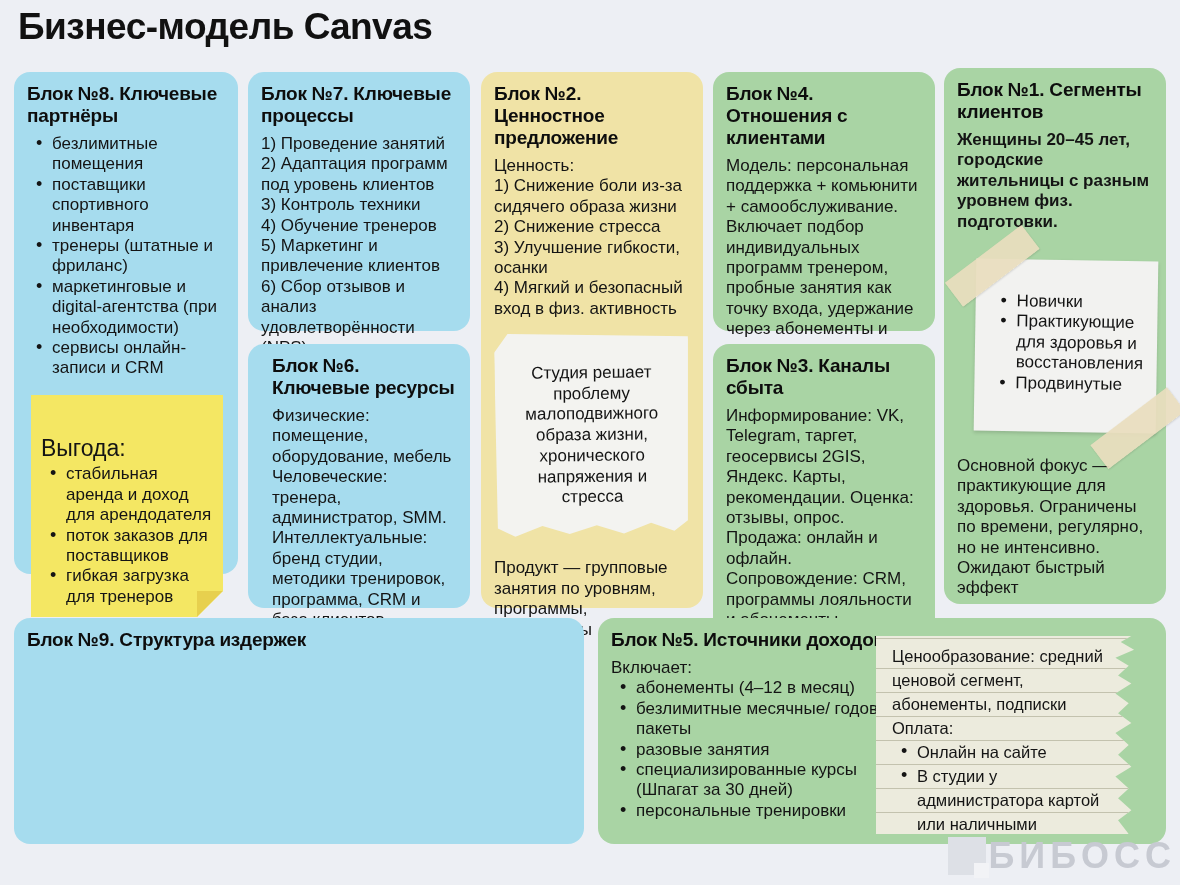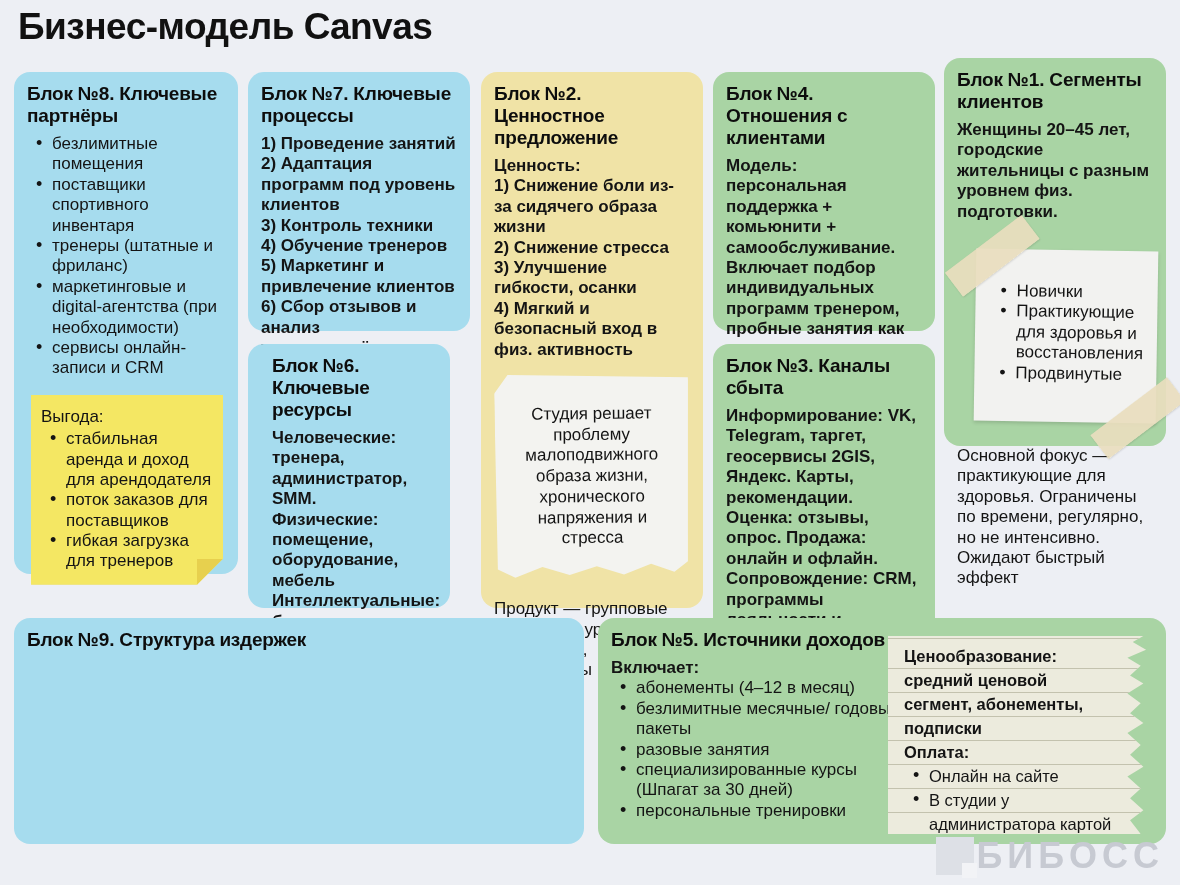"Блок №1. Сегменты клиентов" #b1 { height: 388px -> 536px; top: 58px -> 68px }
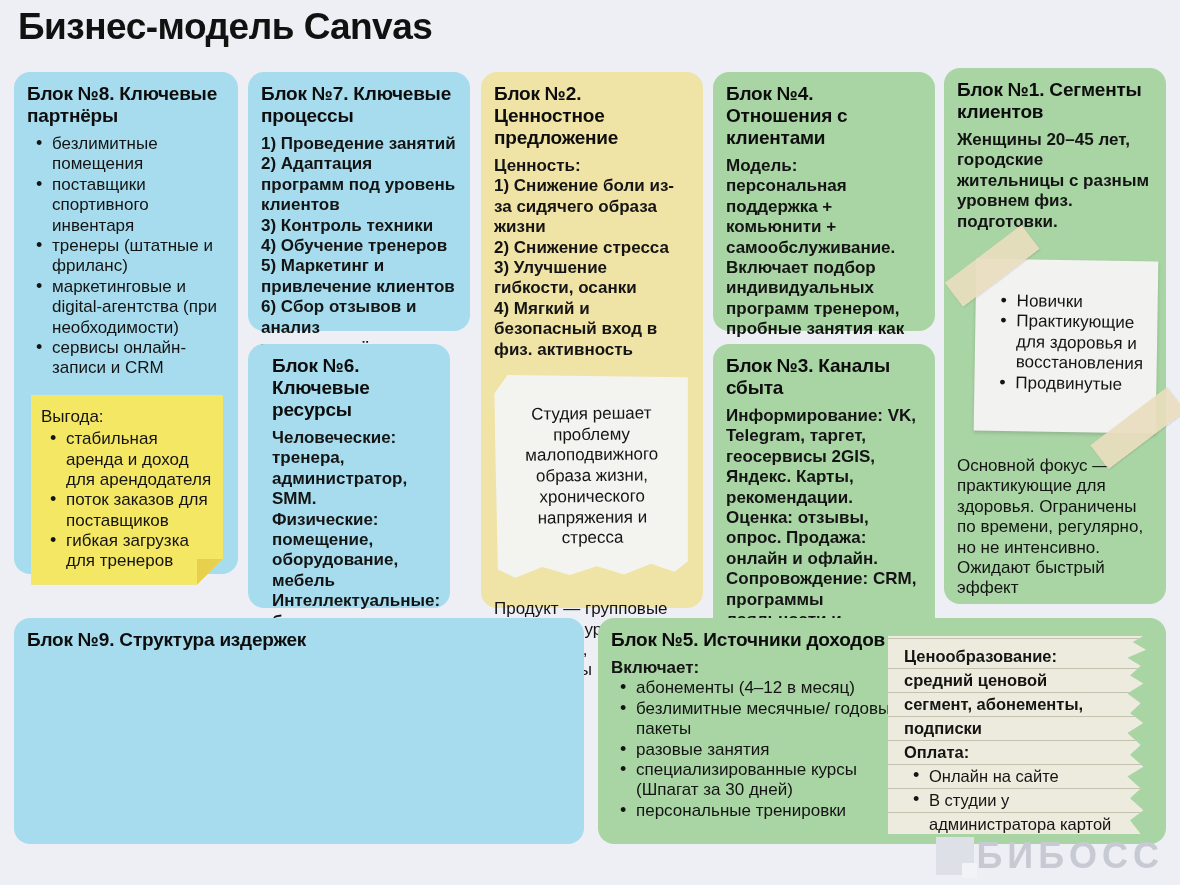"1) Проведение занятий" .body-text, .lines div { font-weight: bold -> none }
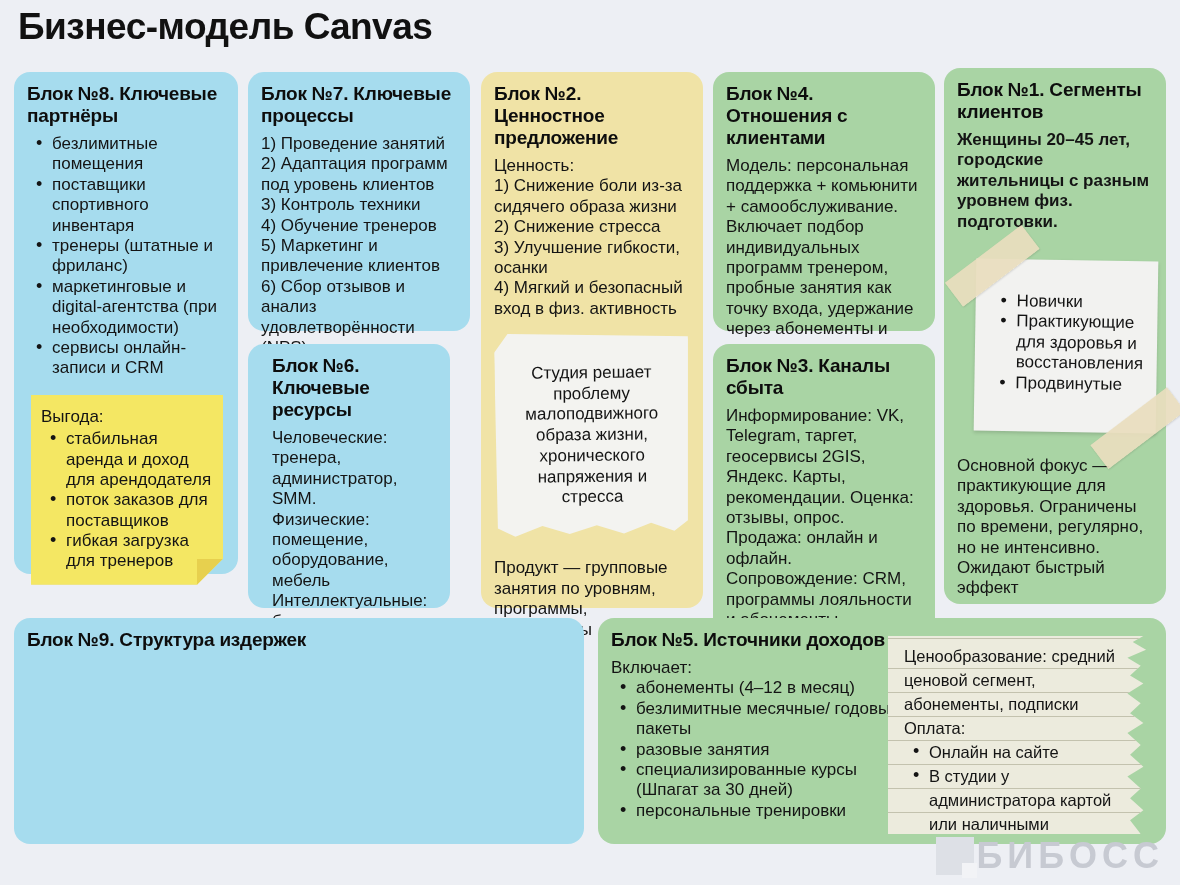"Блок №6. Ключевые ресурсы" #b6 { width: 202px -> 222px }
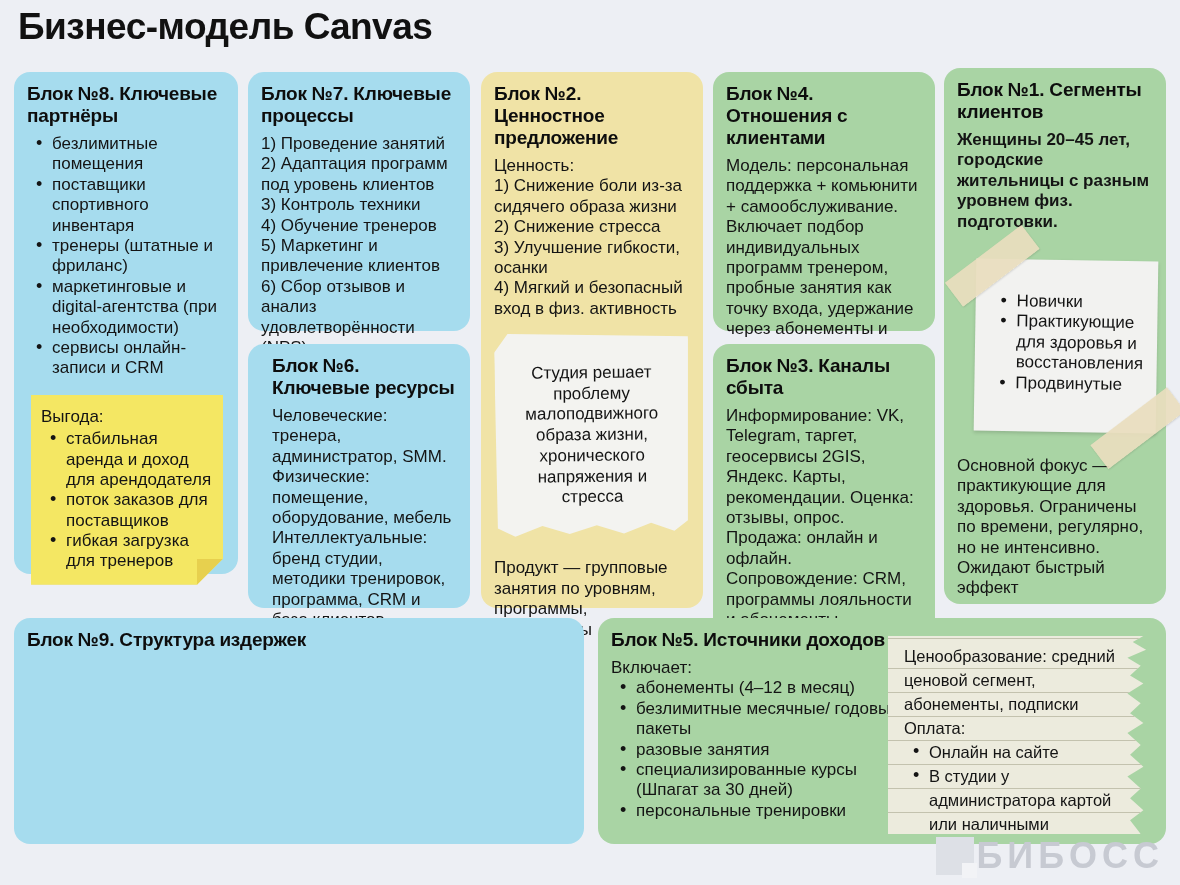"Выгода:" .sticky .note-title { font-size: 17px -> 23px; margin-top: none -> 28px }
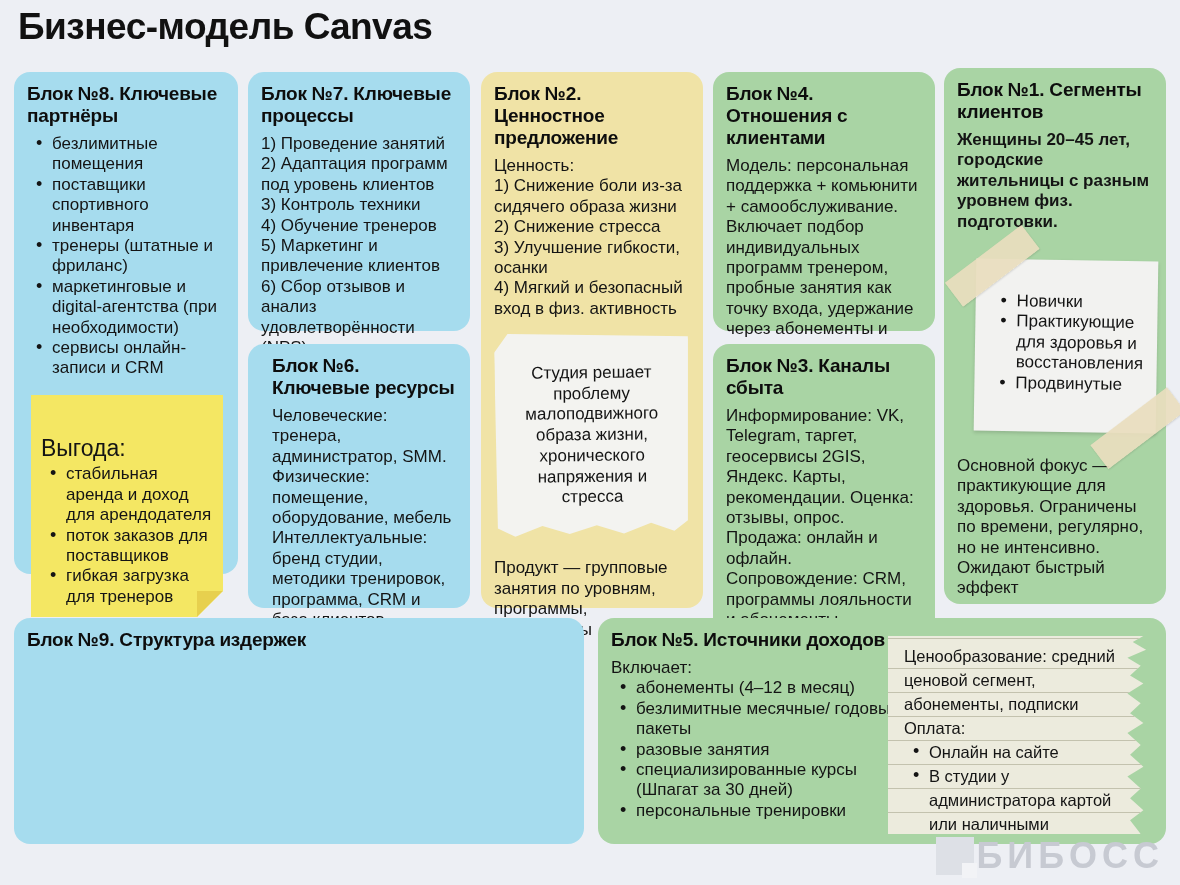"Человеческие: тренера, администратор," div { order: before "Физические: помещение, оборудование," -> after "Физические: помещение, оборудование," }
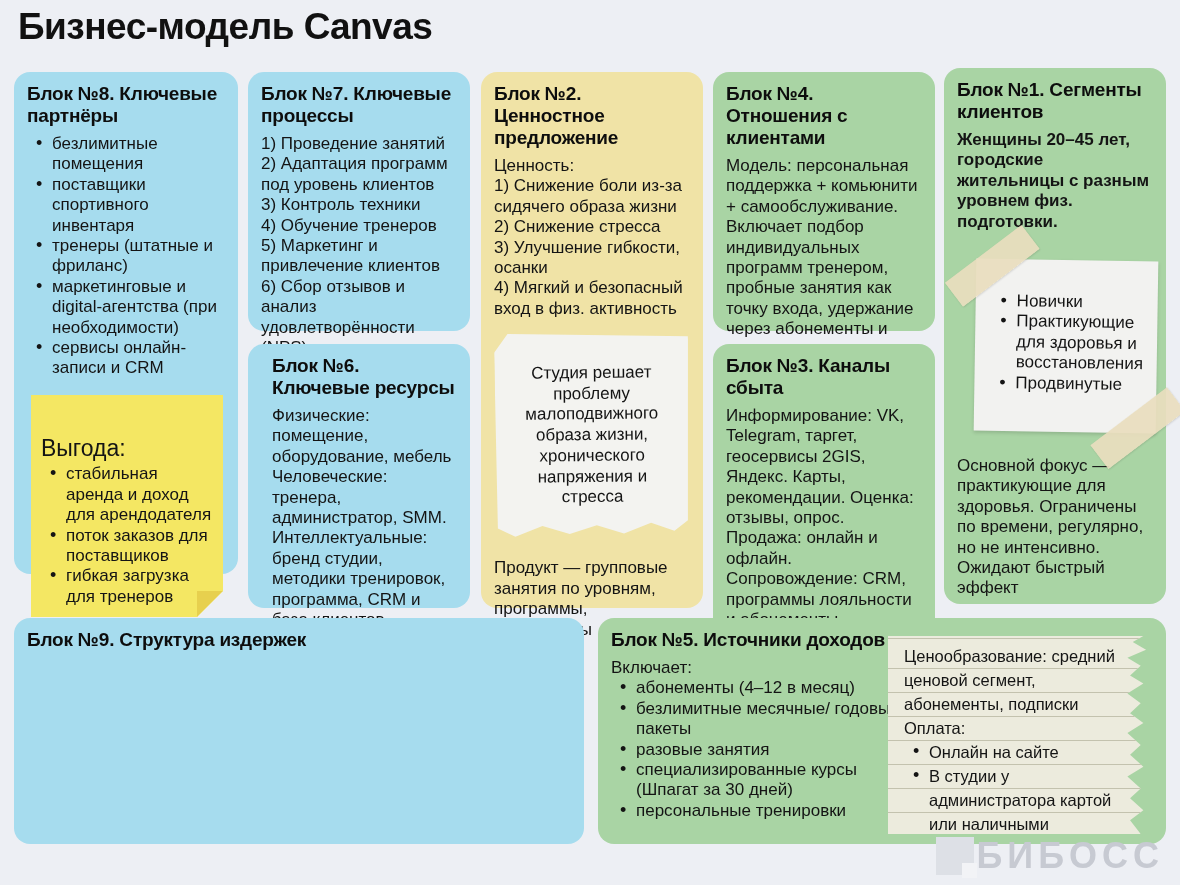"Ценообразование: средний ценовой" .notepad { right: 12px -> 24px }
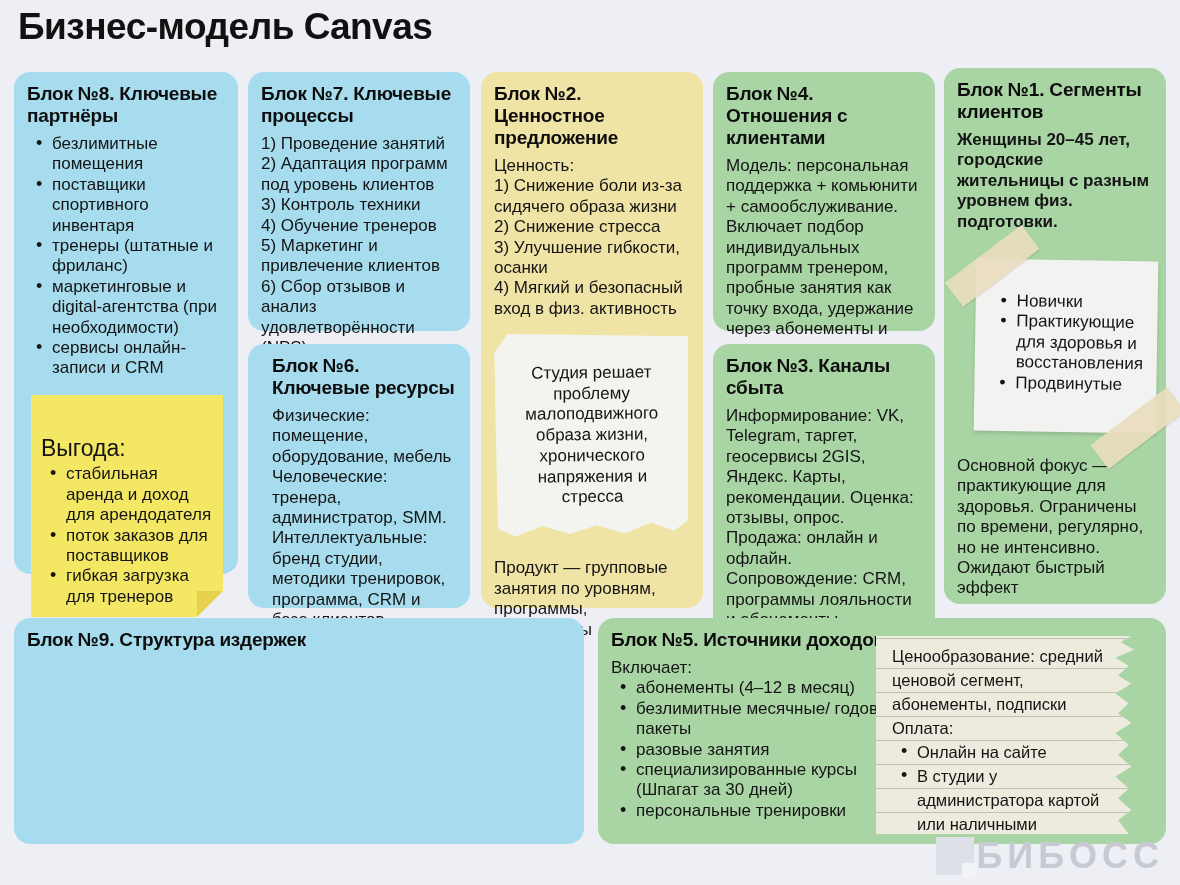"БИБОСС" .watermark { right: 16px -> 4px }
